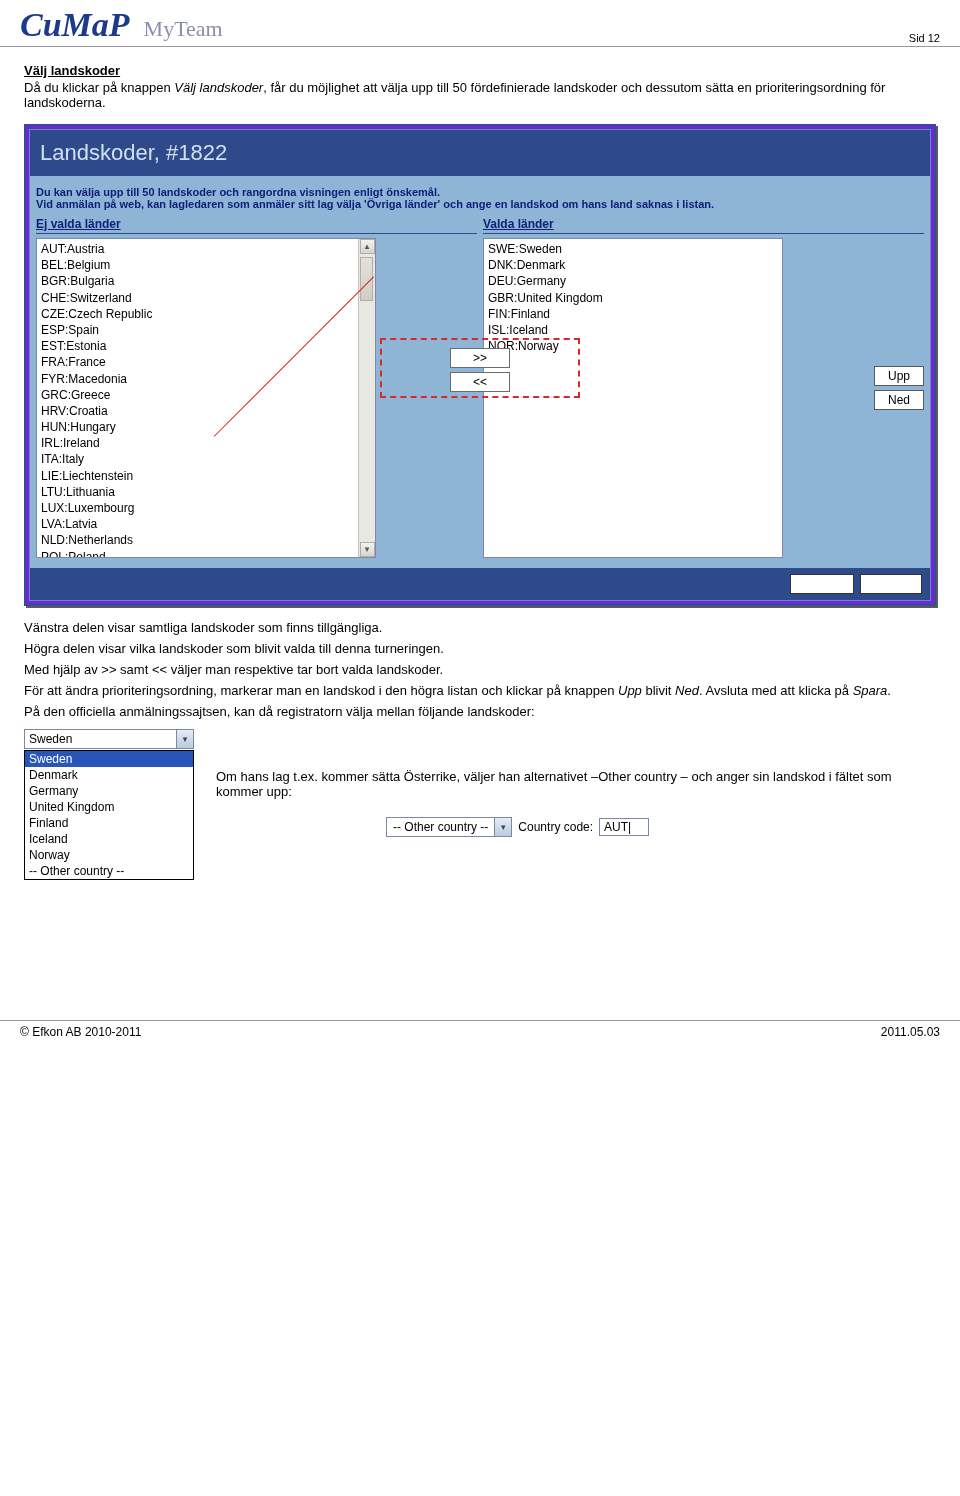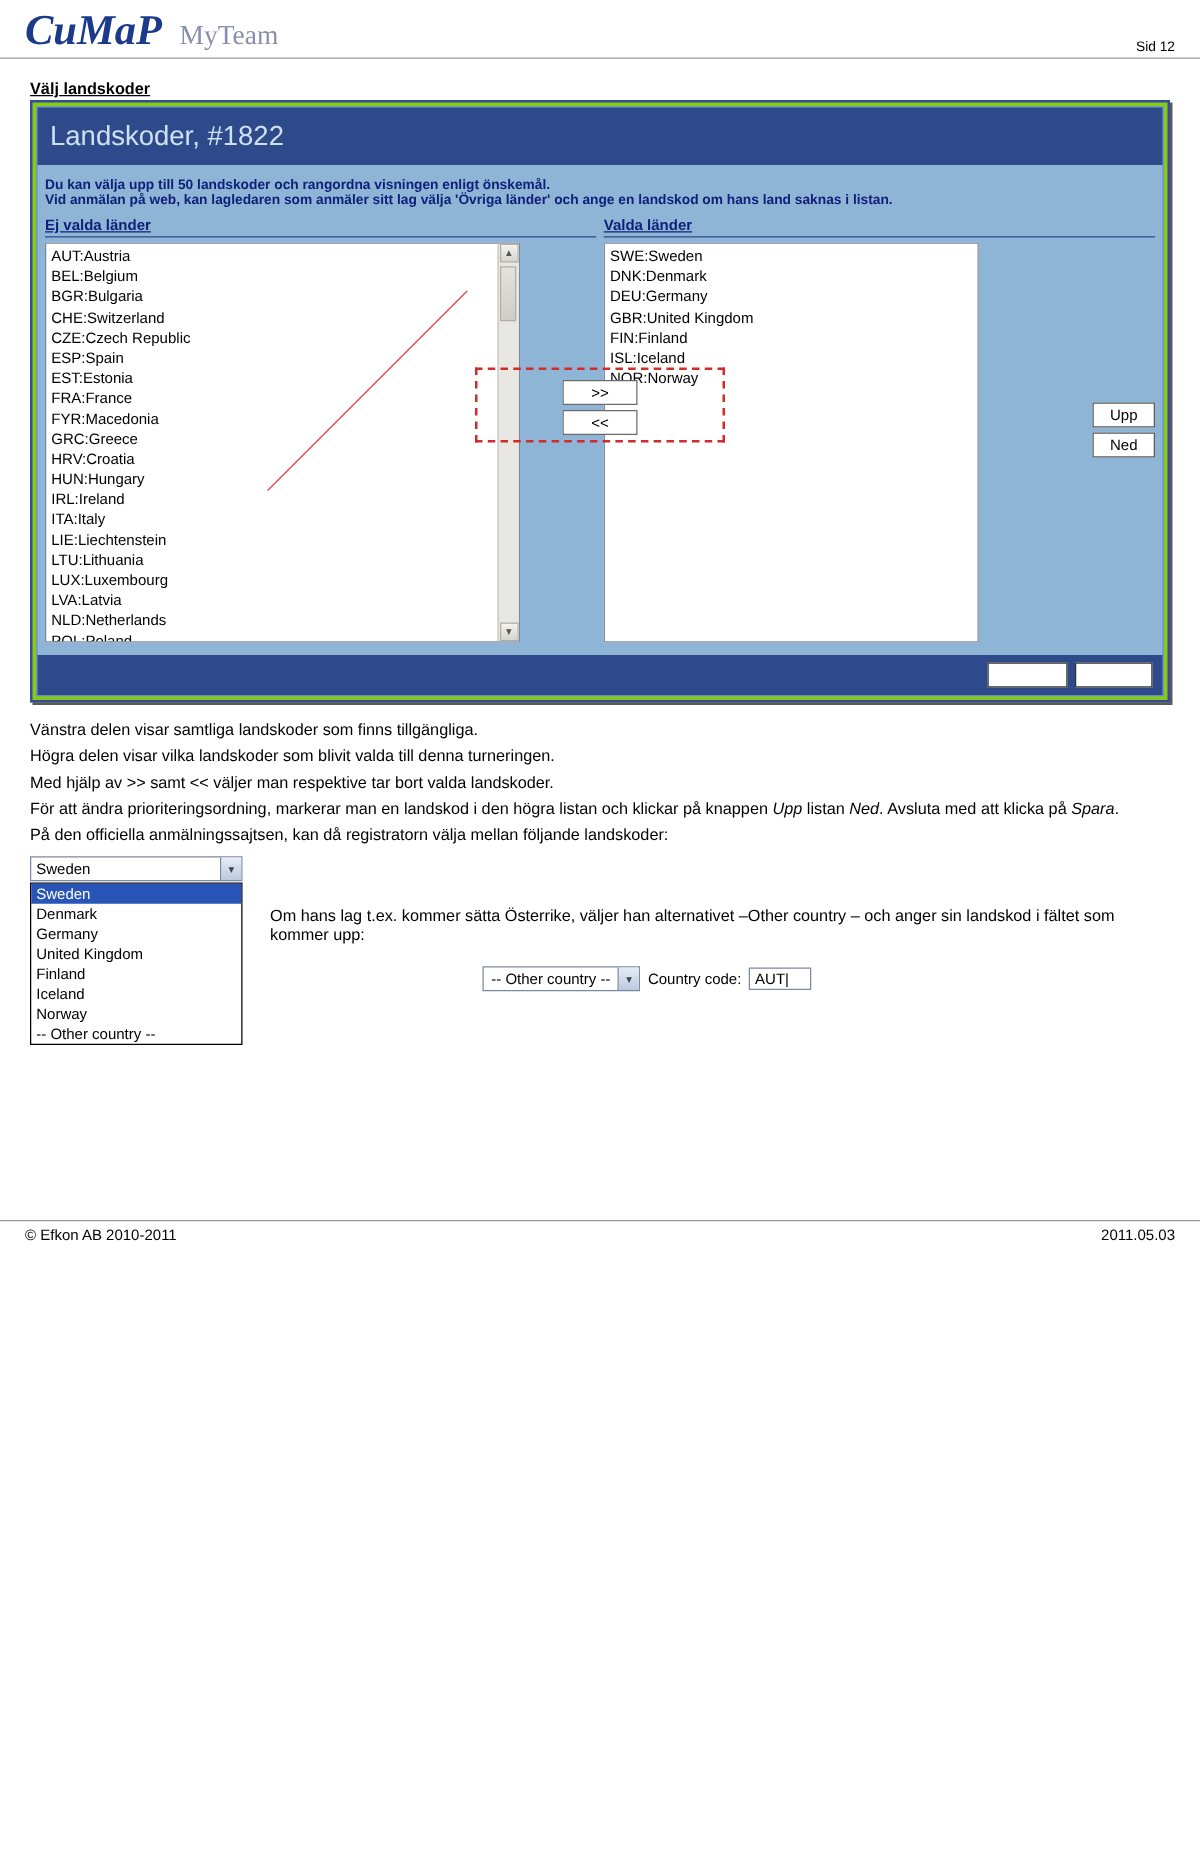"Då du klickar på knappen" div.para { html: none -> <div> <span>Då du klickar på knappen </span><span>Välj landskoder</span><span>, får du möjlighet att välja upp till 50 fördefinierade landskoder och dessutom sätta en prioriteringsordning för landskoderna.</span> </div> }
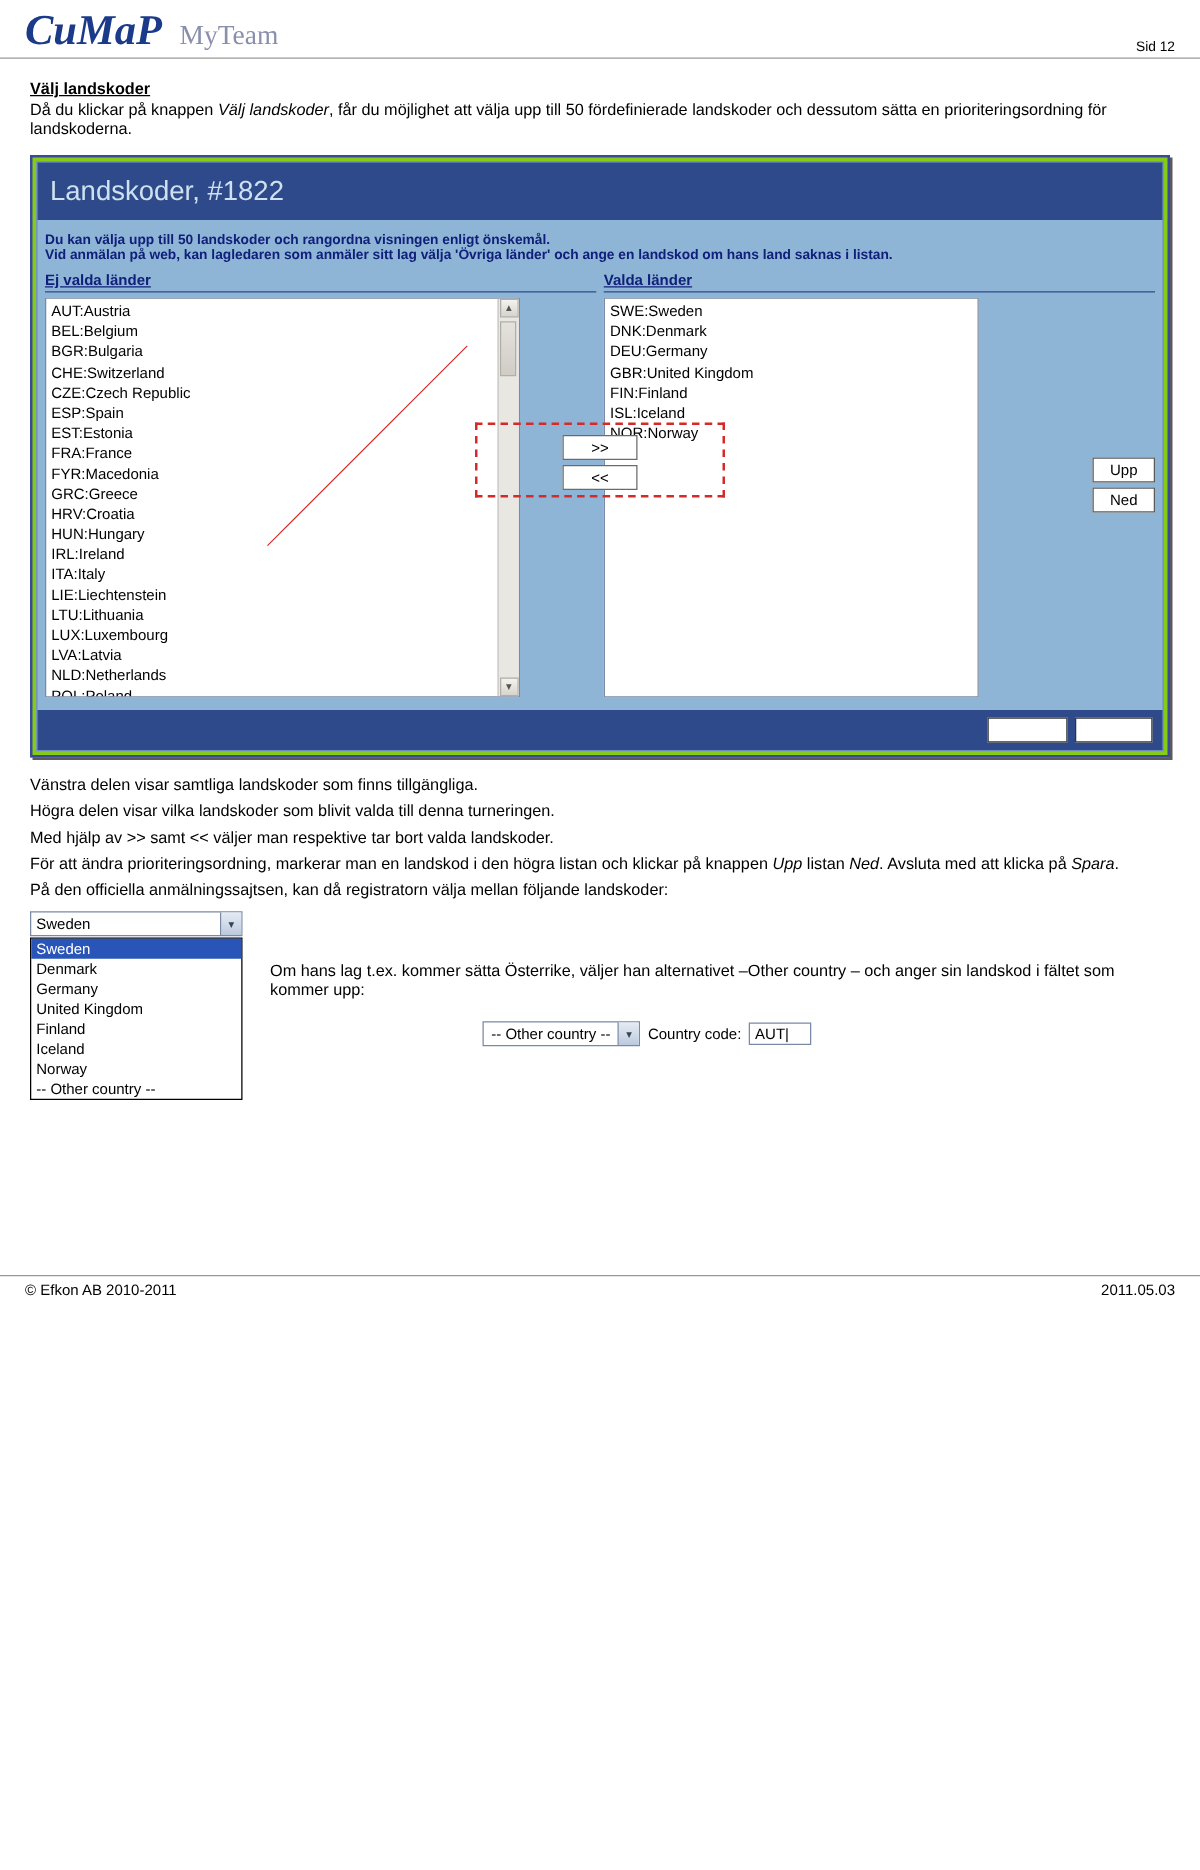"Landskoder, #1822" .appbox { background: #84cc16 -> #6d28d9 }
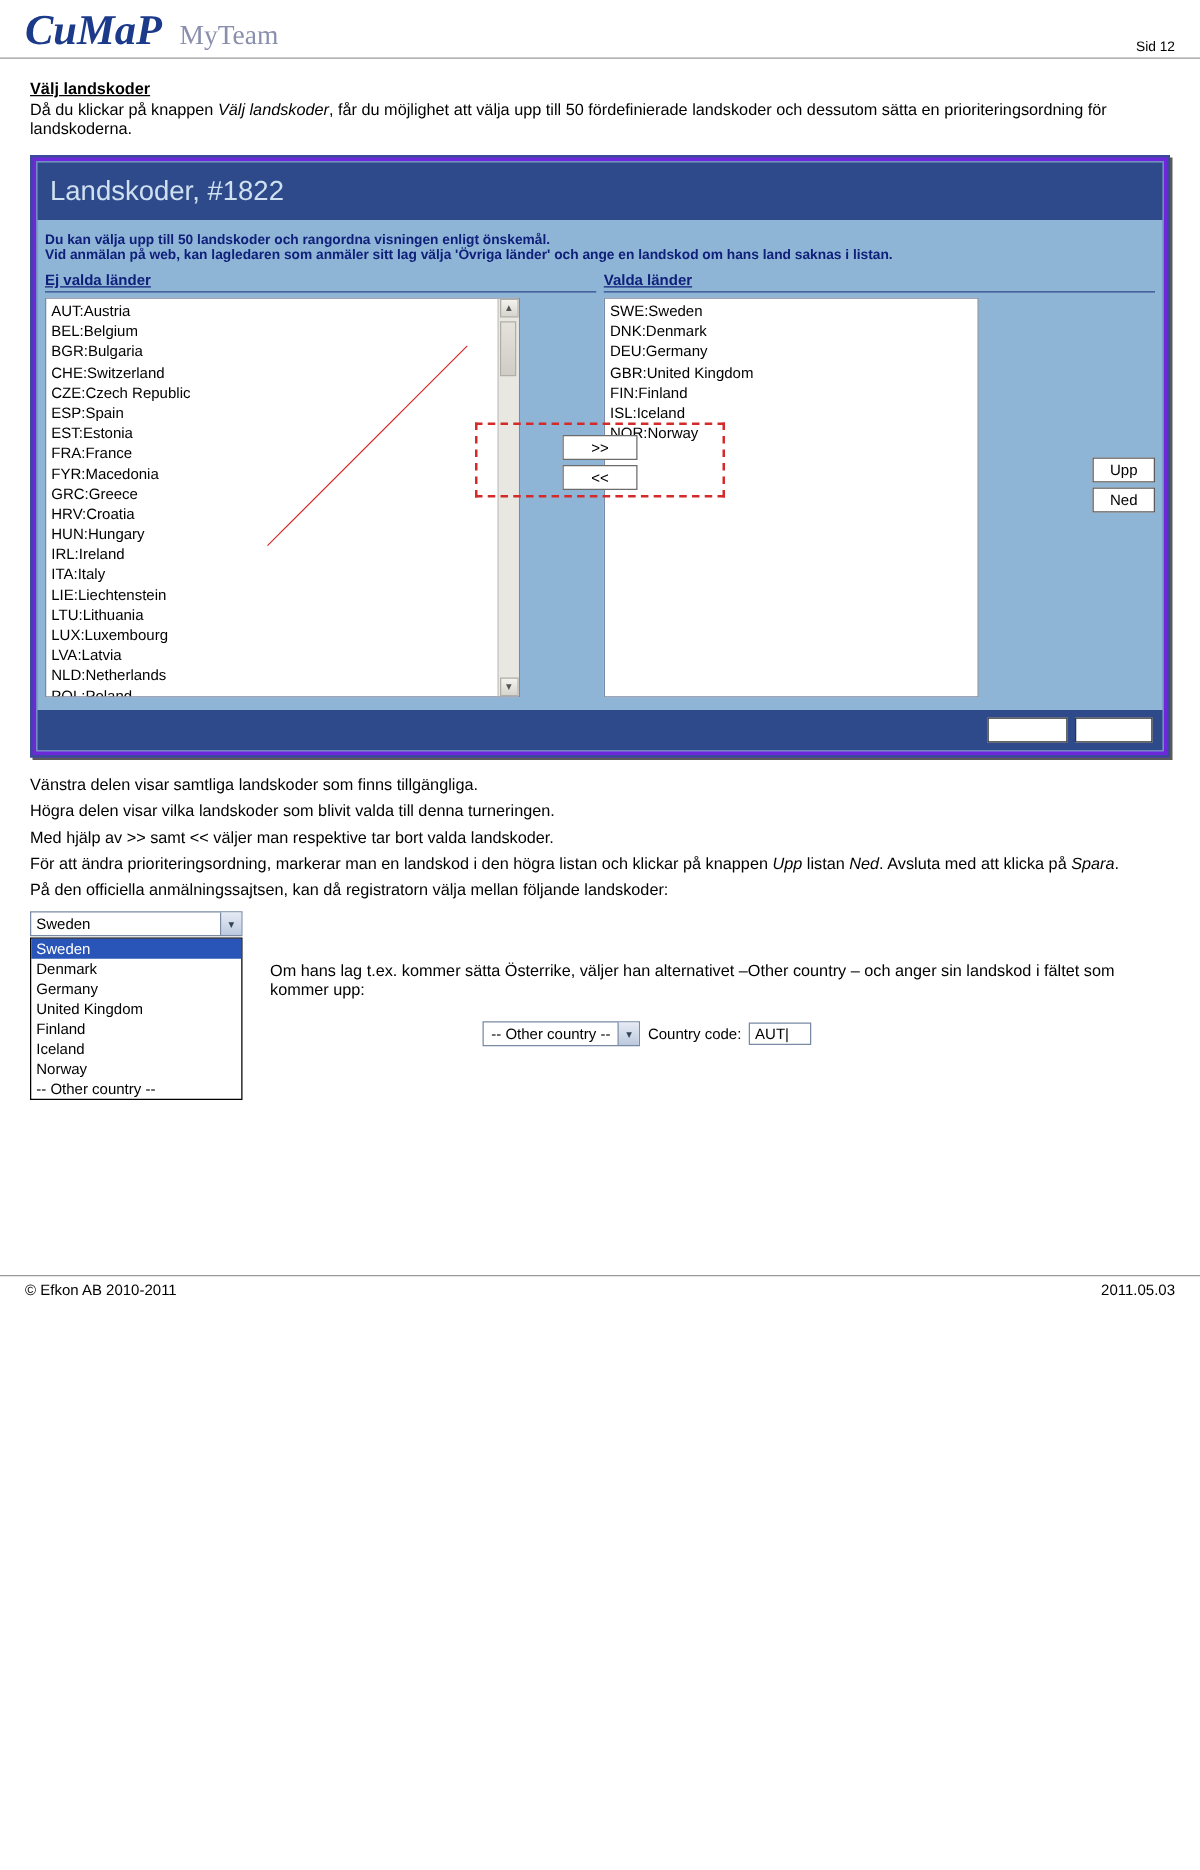"AUT:Austria" div.listbox { width: 380px -> 340px }
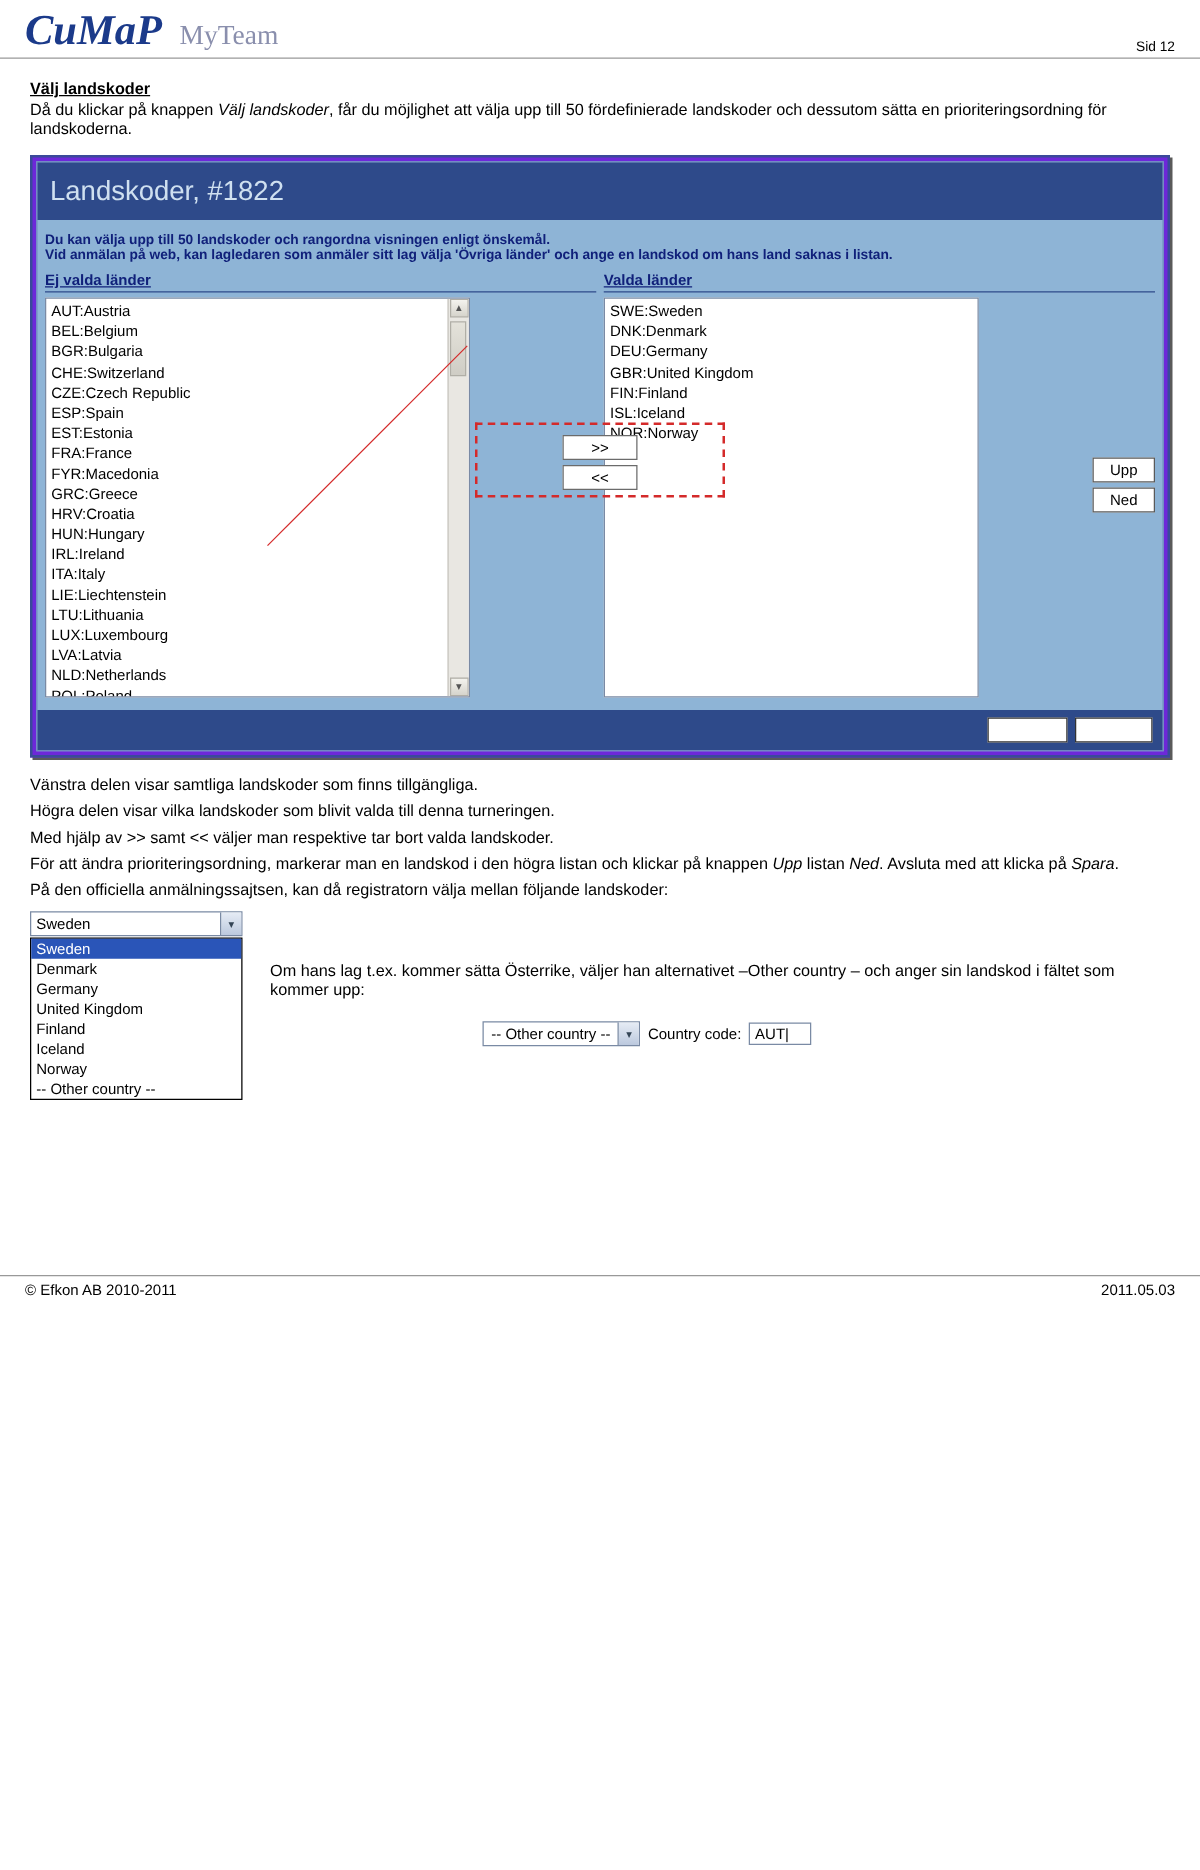"listan" span { text: listan -> blivit }
